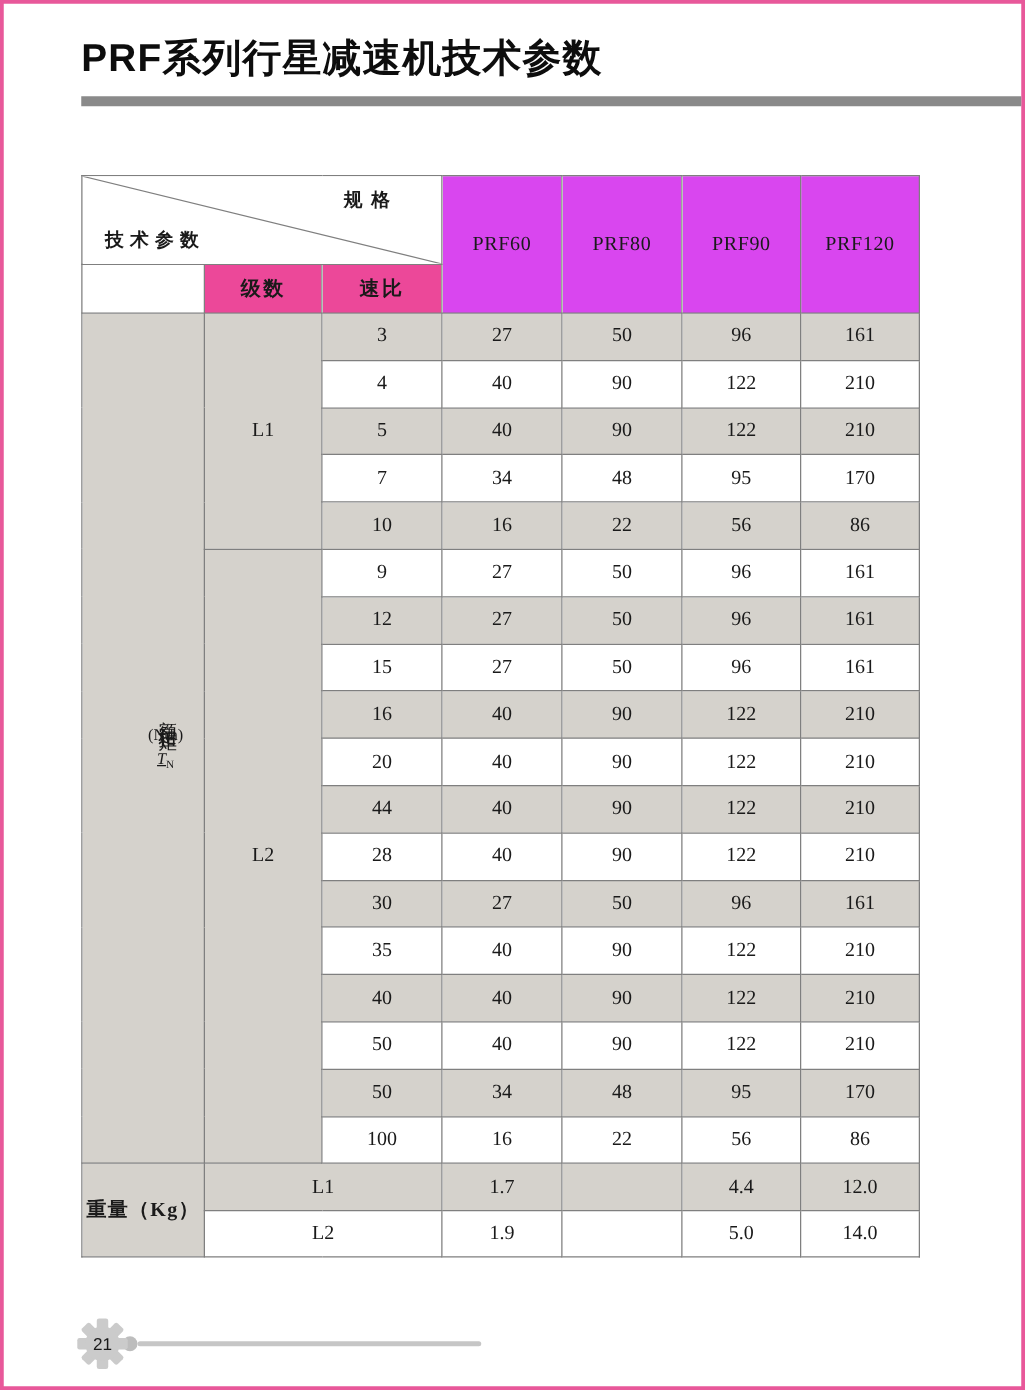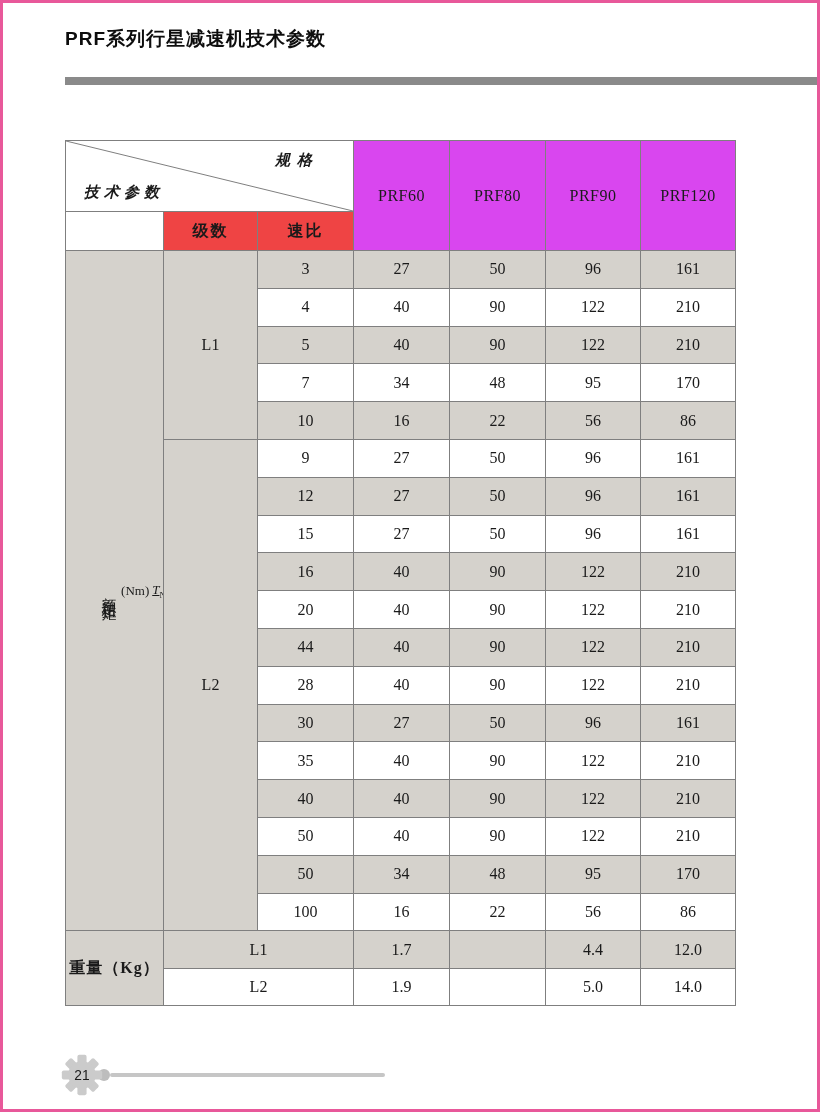"PRF系列行星减速机技术参数" .page-title { font-size: 19px -> 31px }
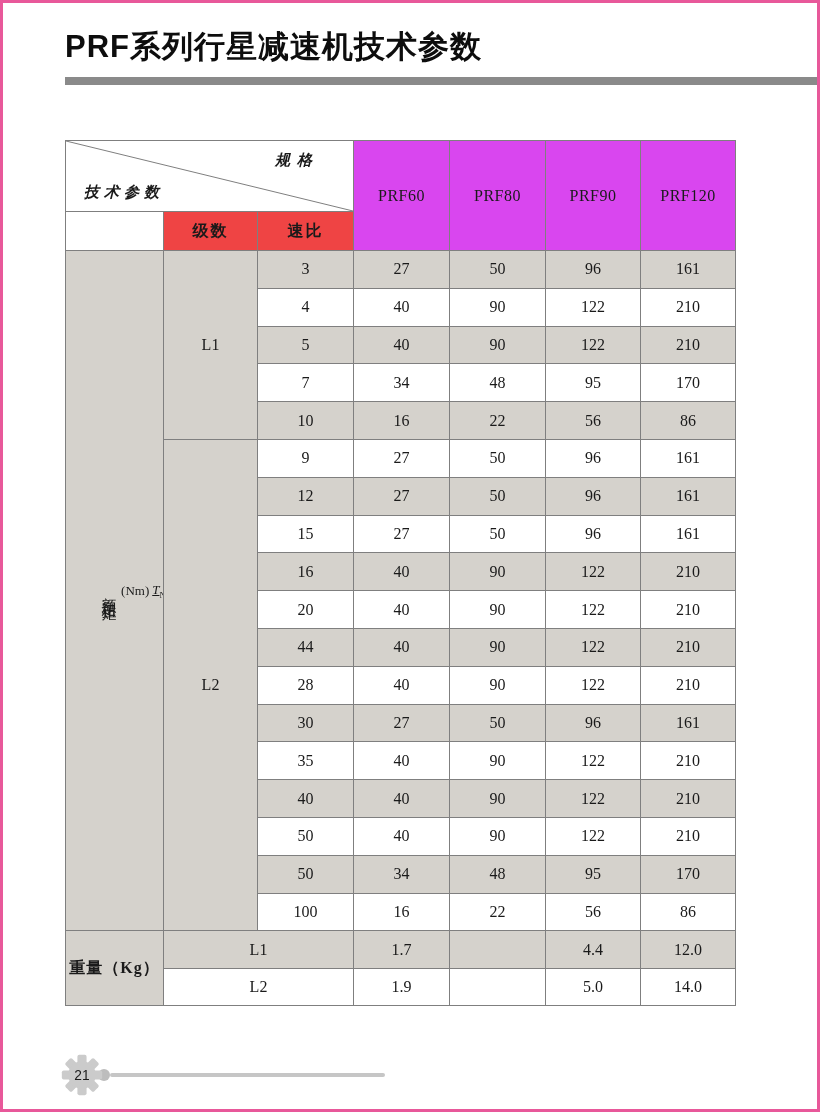"规格" td.diag-cell { font-style: italic -> none }
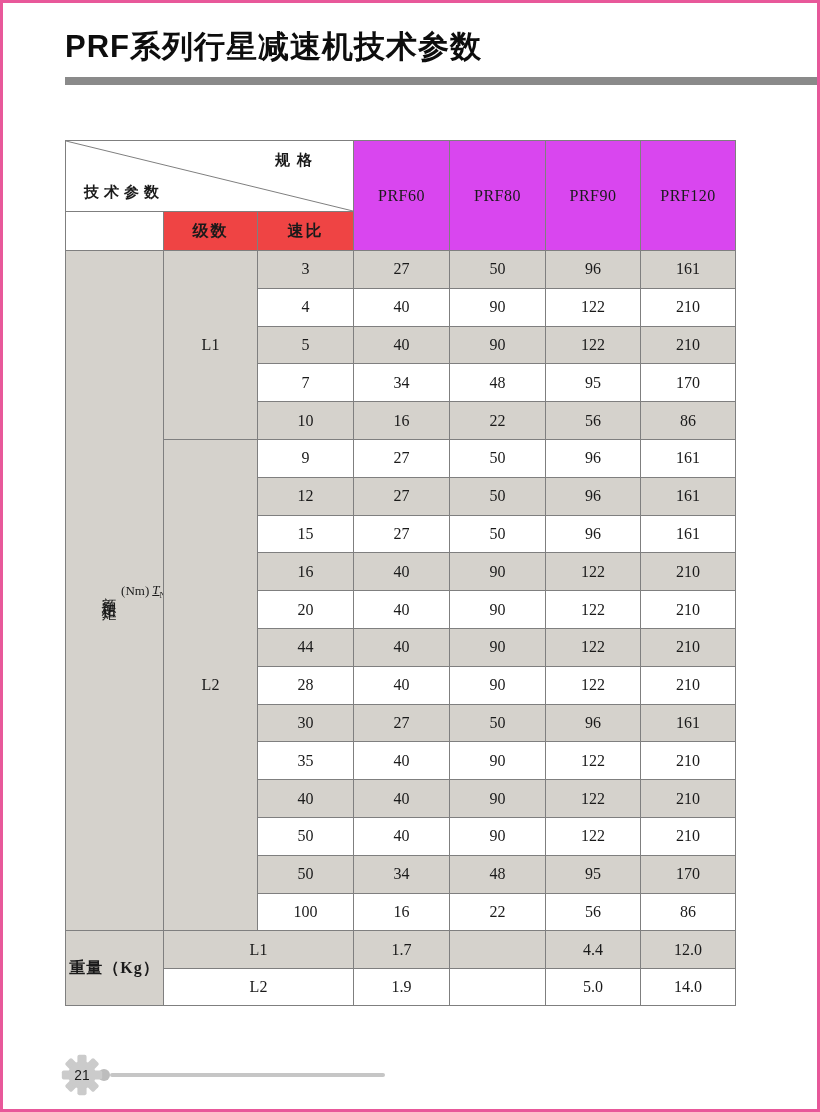"级数" td.subh-cell { background: #ef4444 -> #ec4899 }
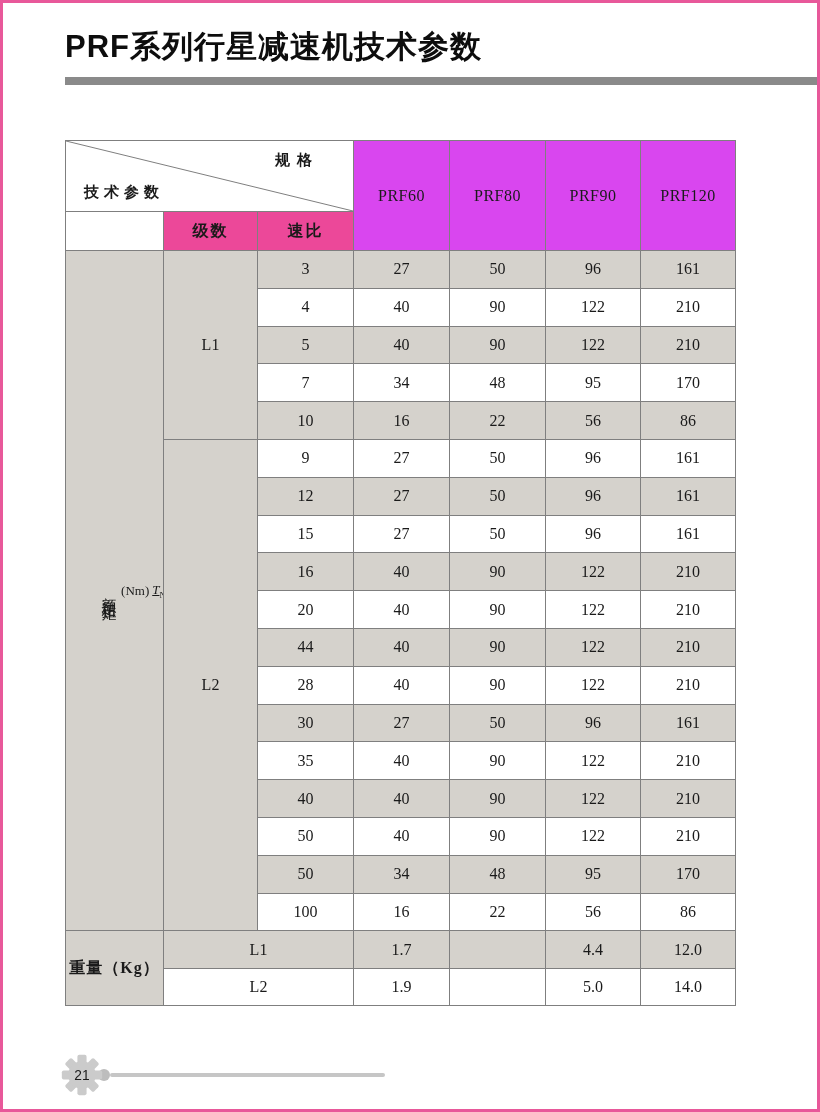"(Nm)" .torque-wrap { flex-direction: row -> column }
